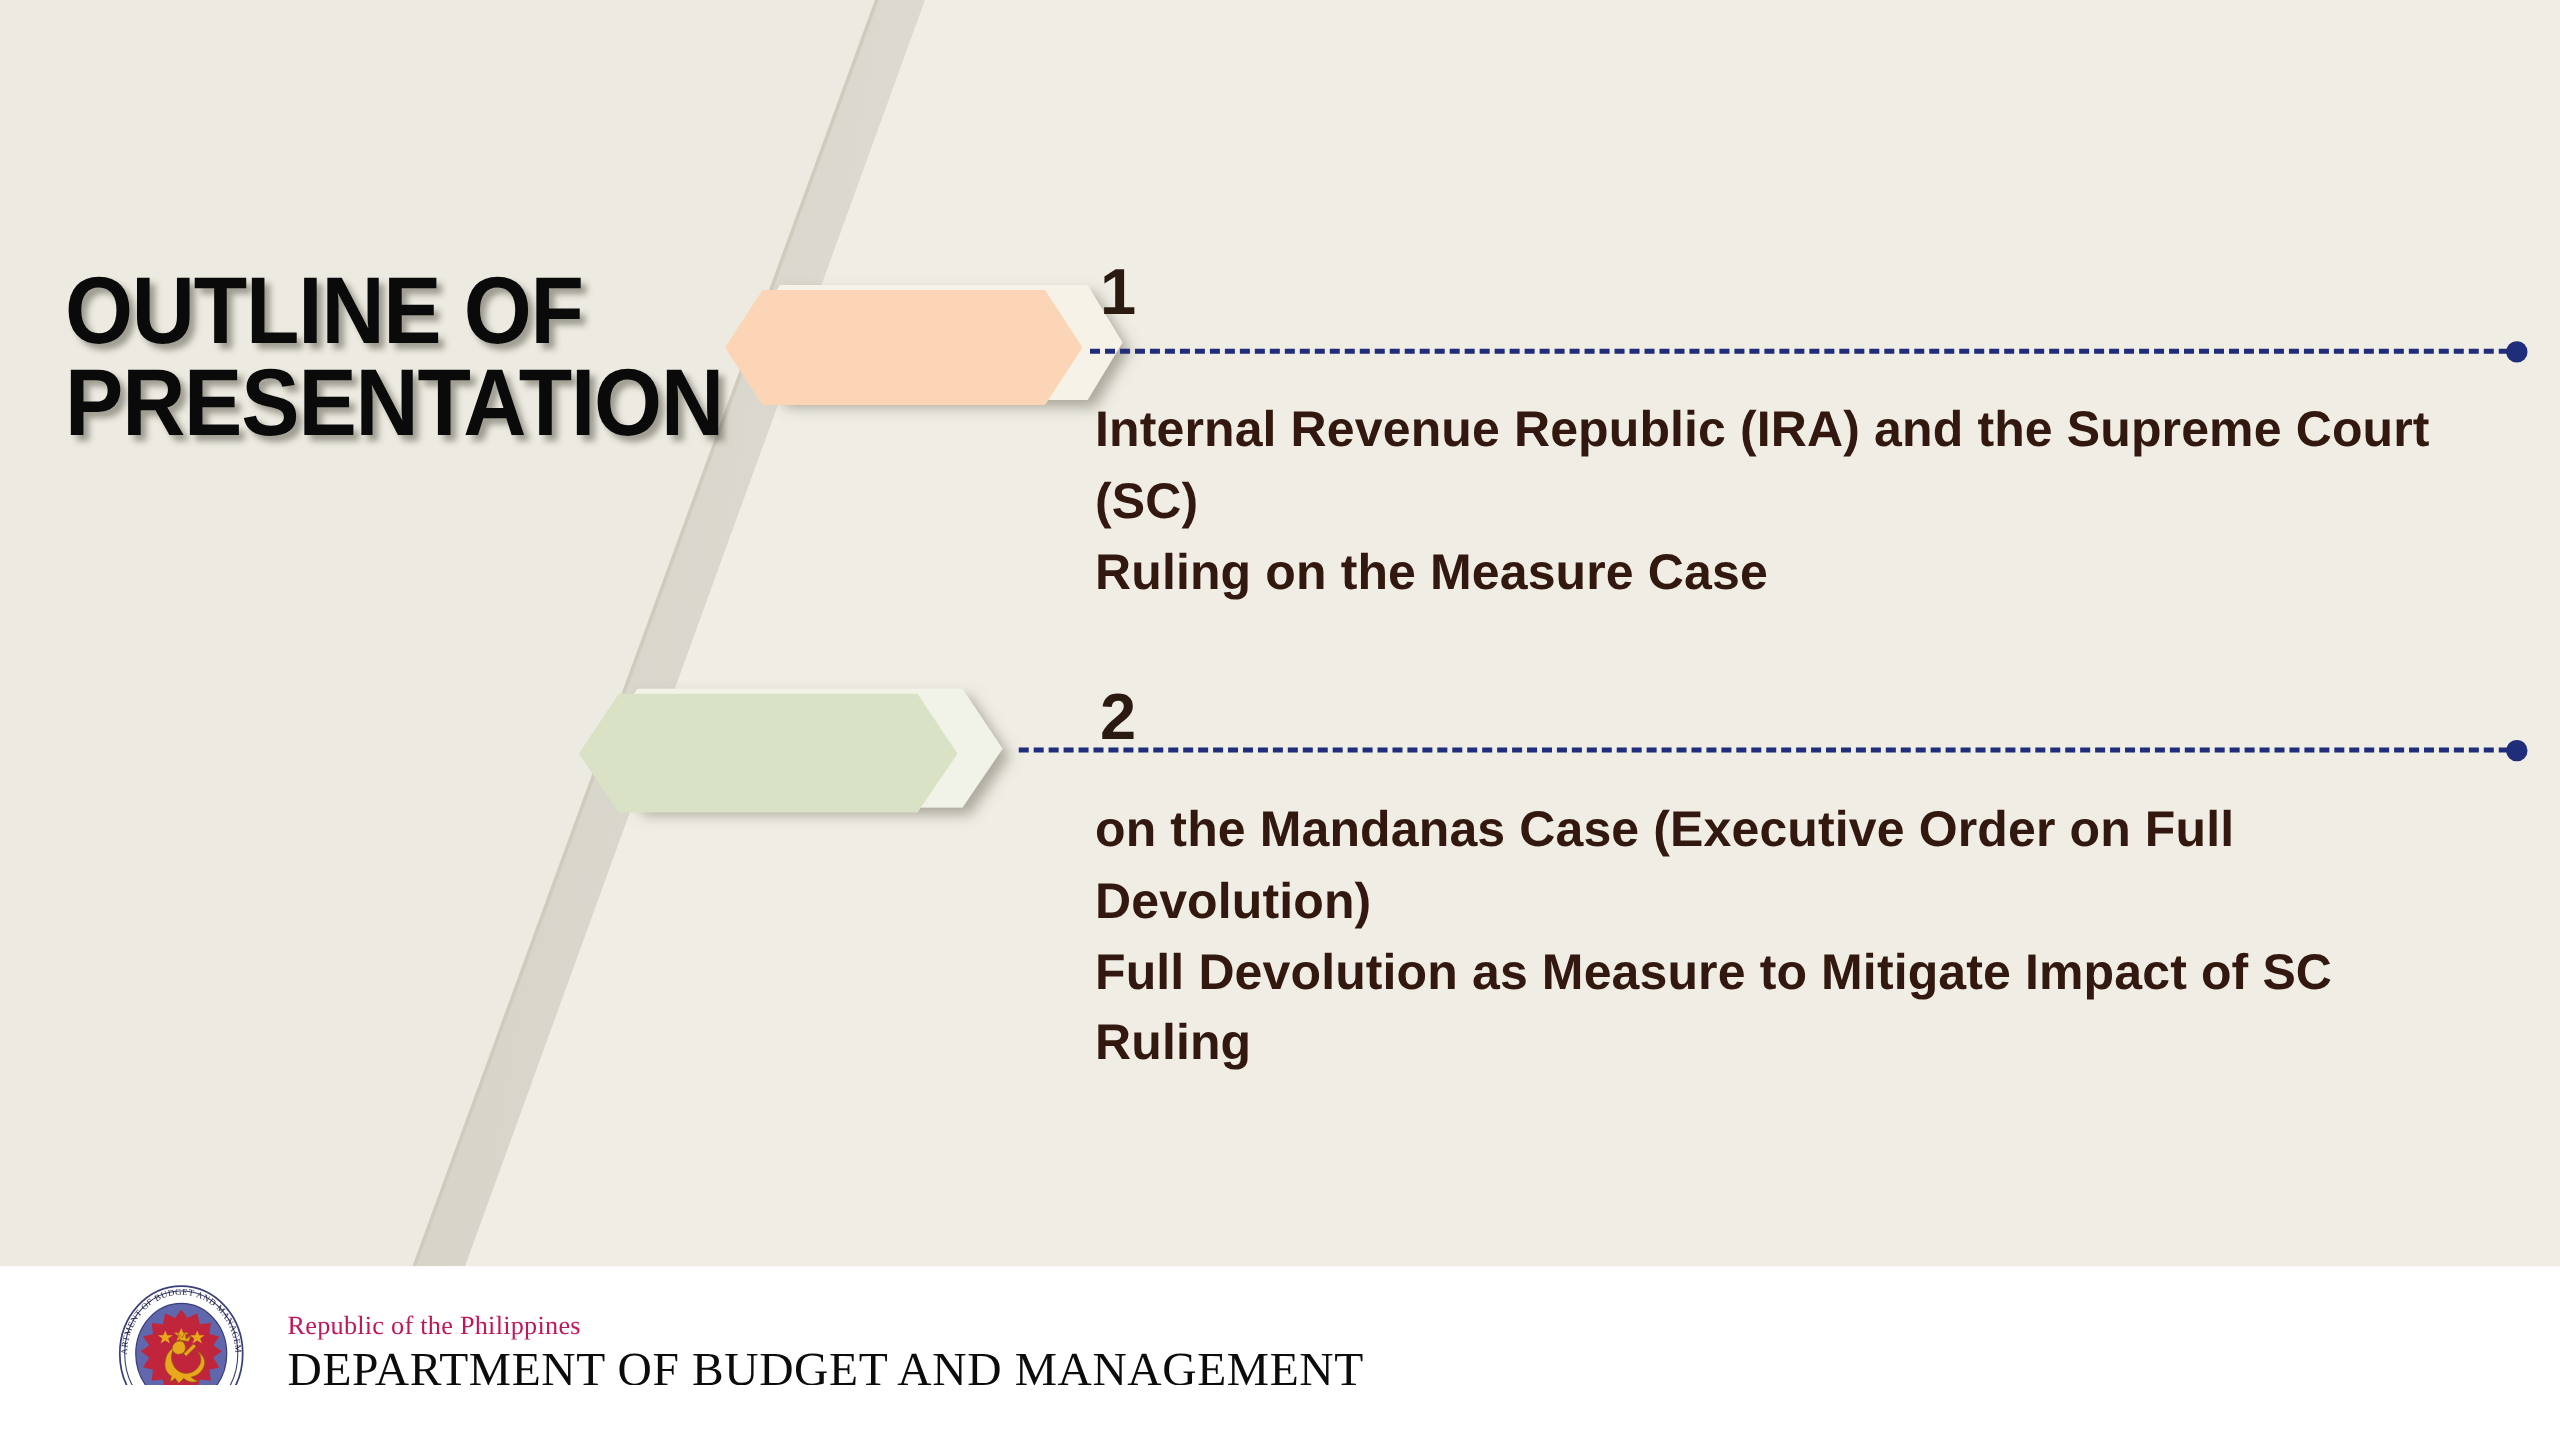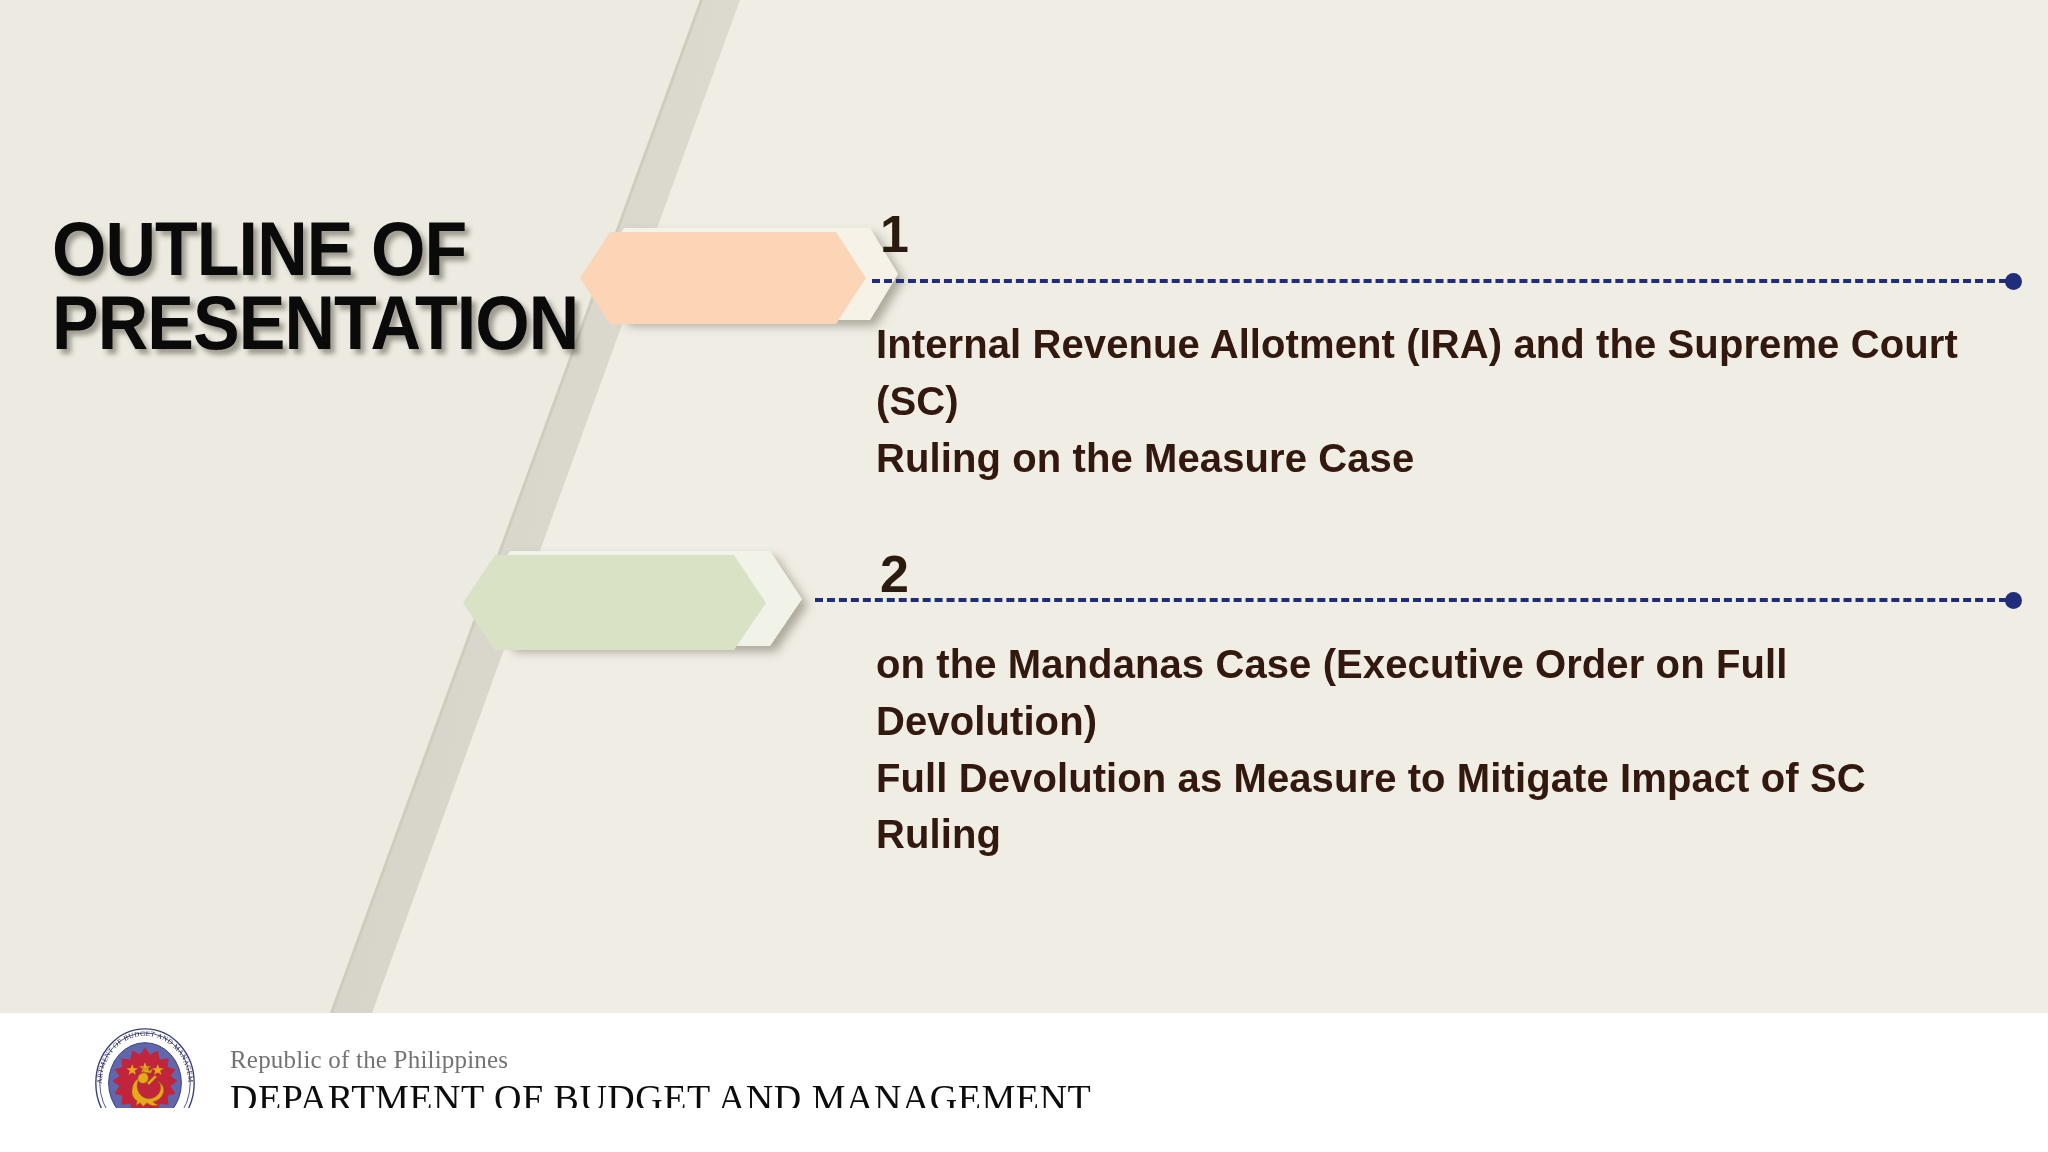"Internal Revenue Allotment (IRA) and" span.ln { text: Allotment -> Republic }
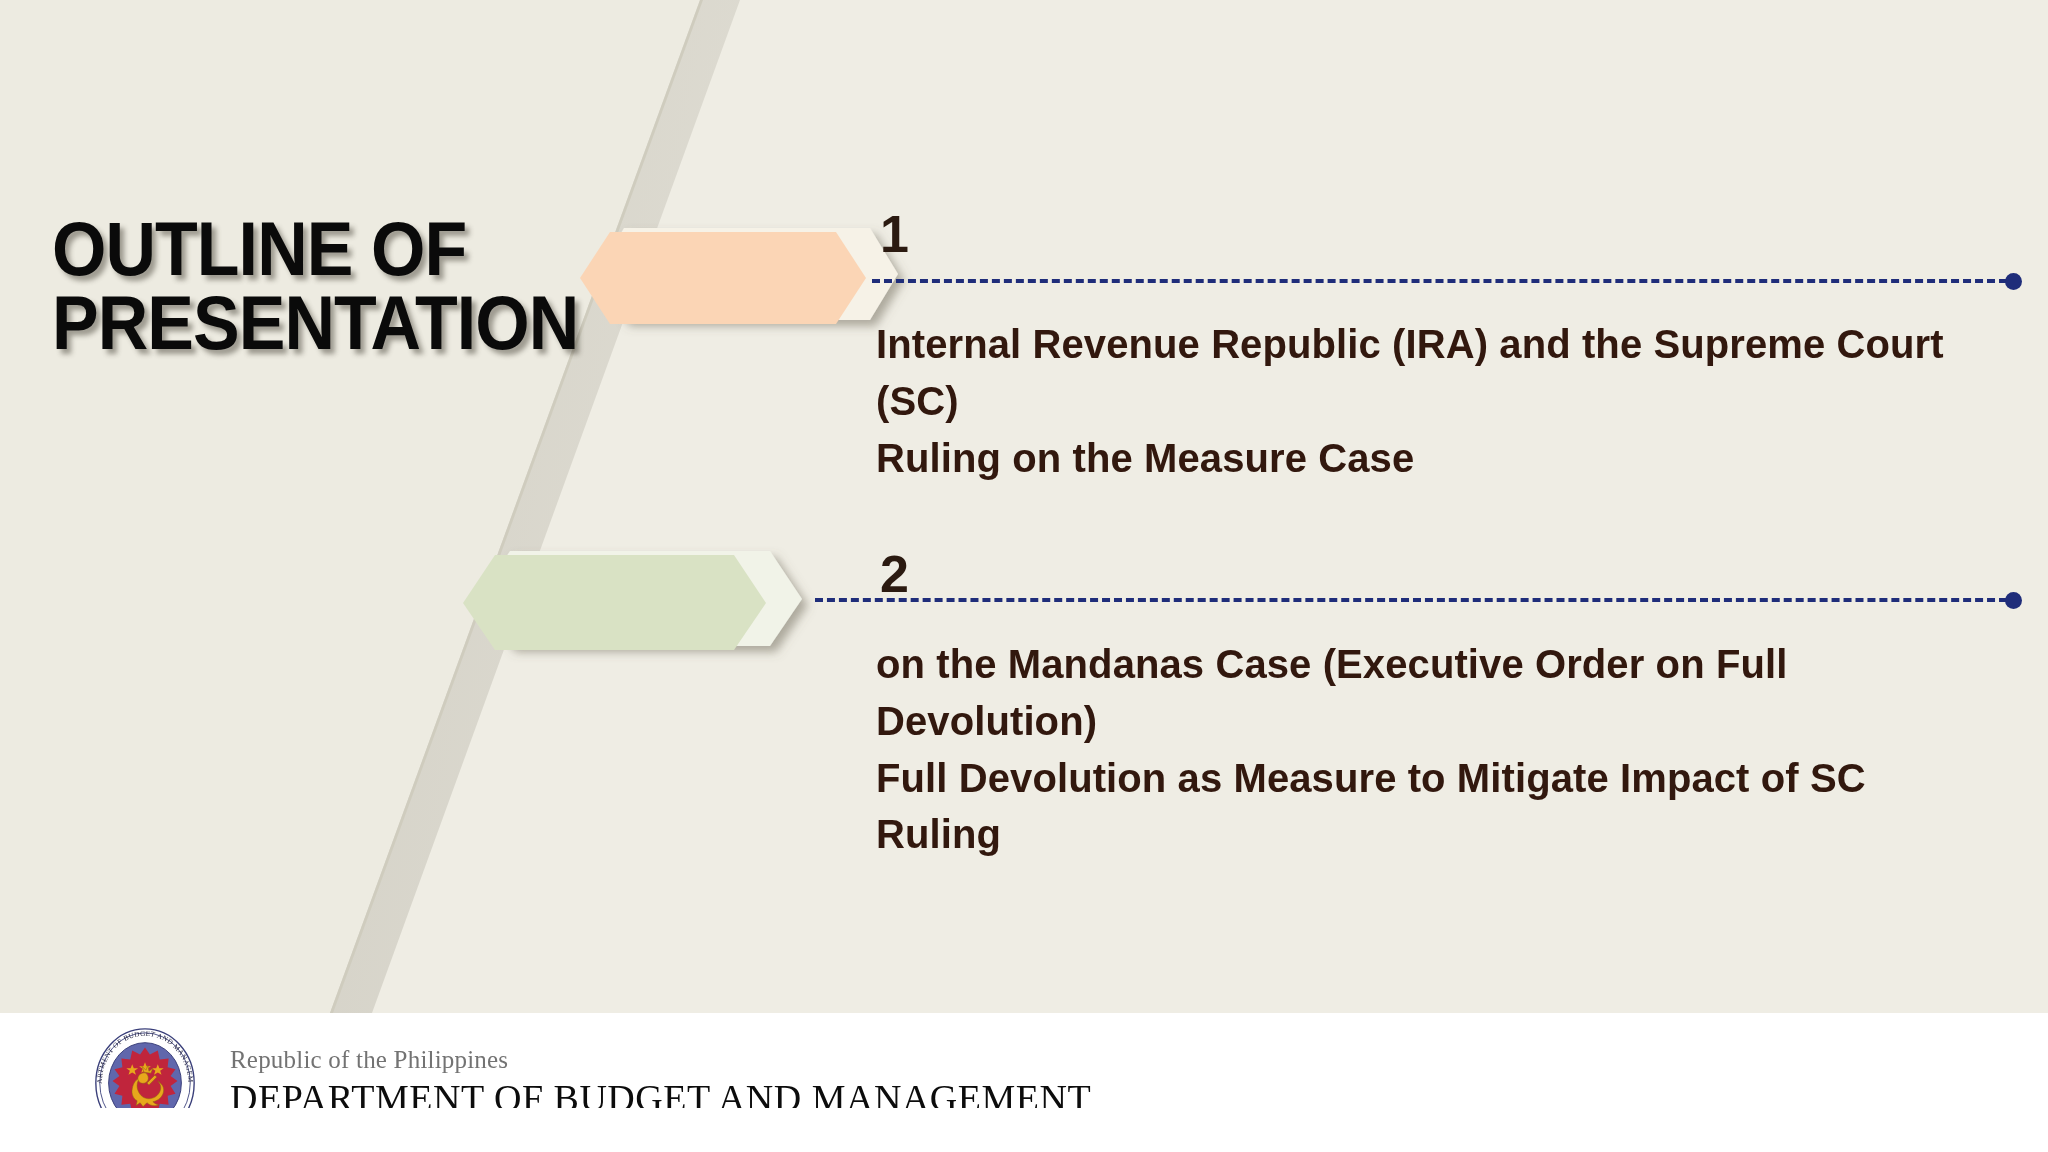"Republic of the Philippines" .footer-line1 { color: #737373 -> #be185d; font-size: 25px -> 21px }
